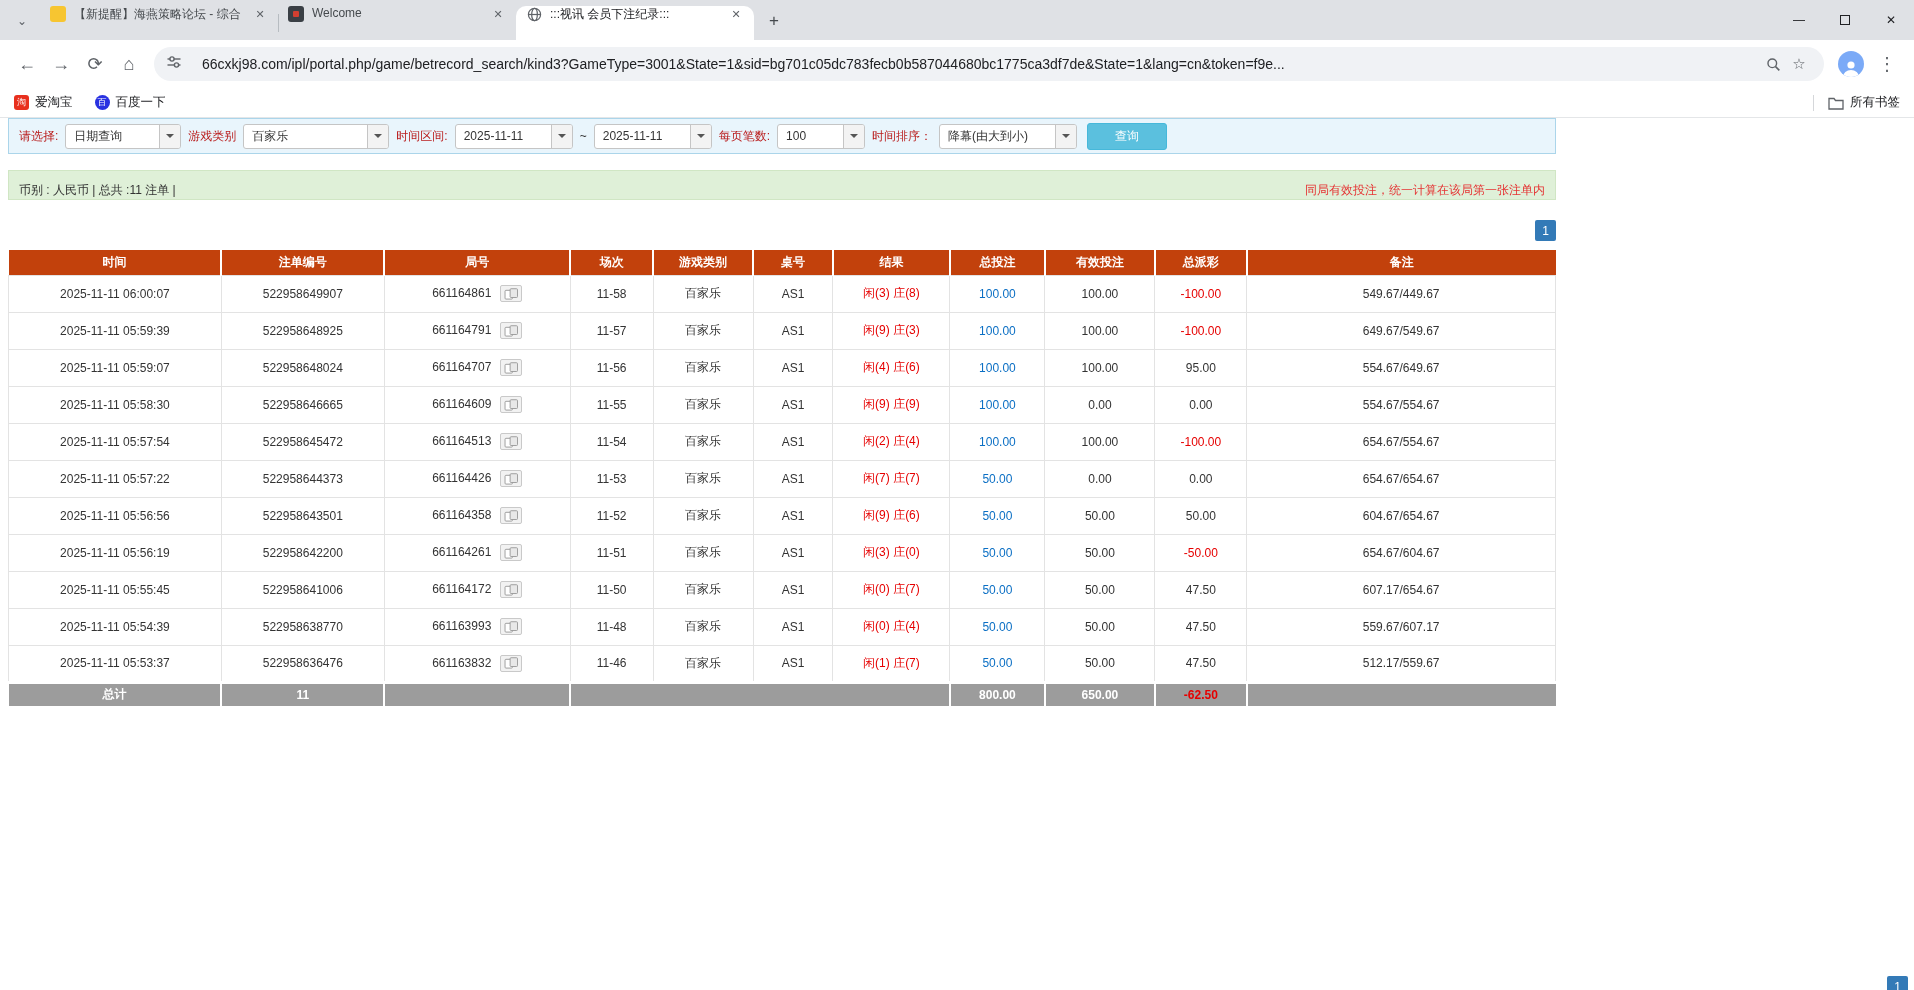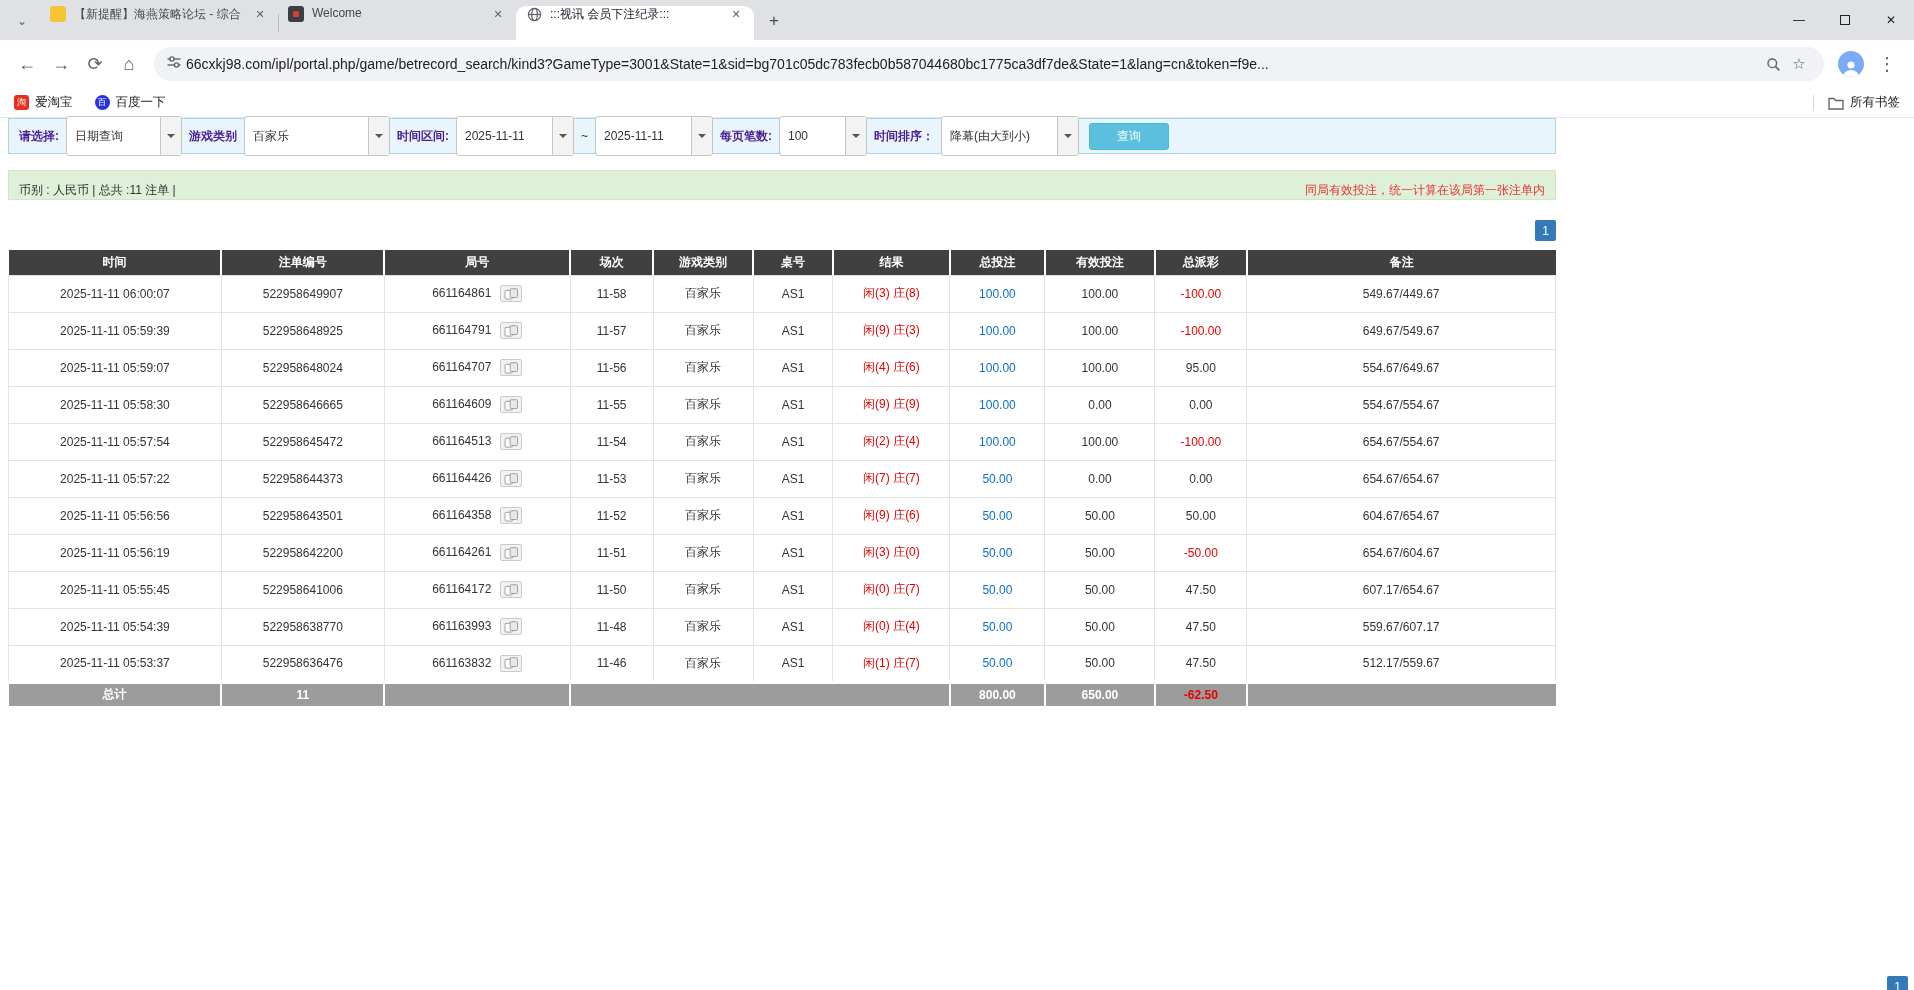"66cxkj98.com/ipl/portal.php/game/betreco" .url-text { margin-left: 4px -> 20px }
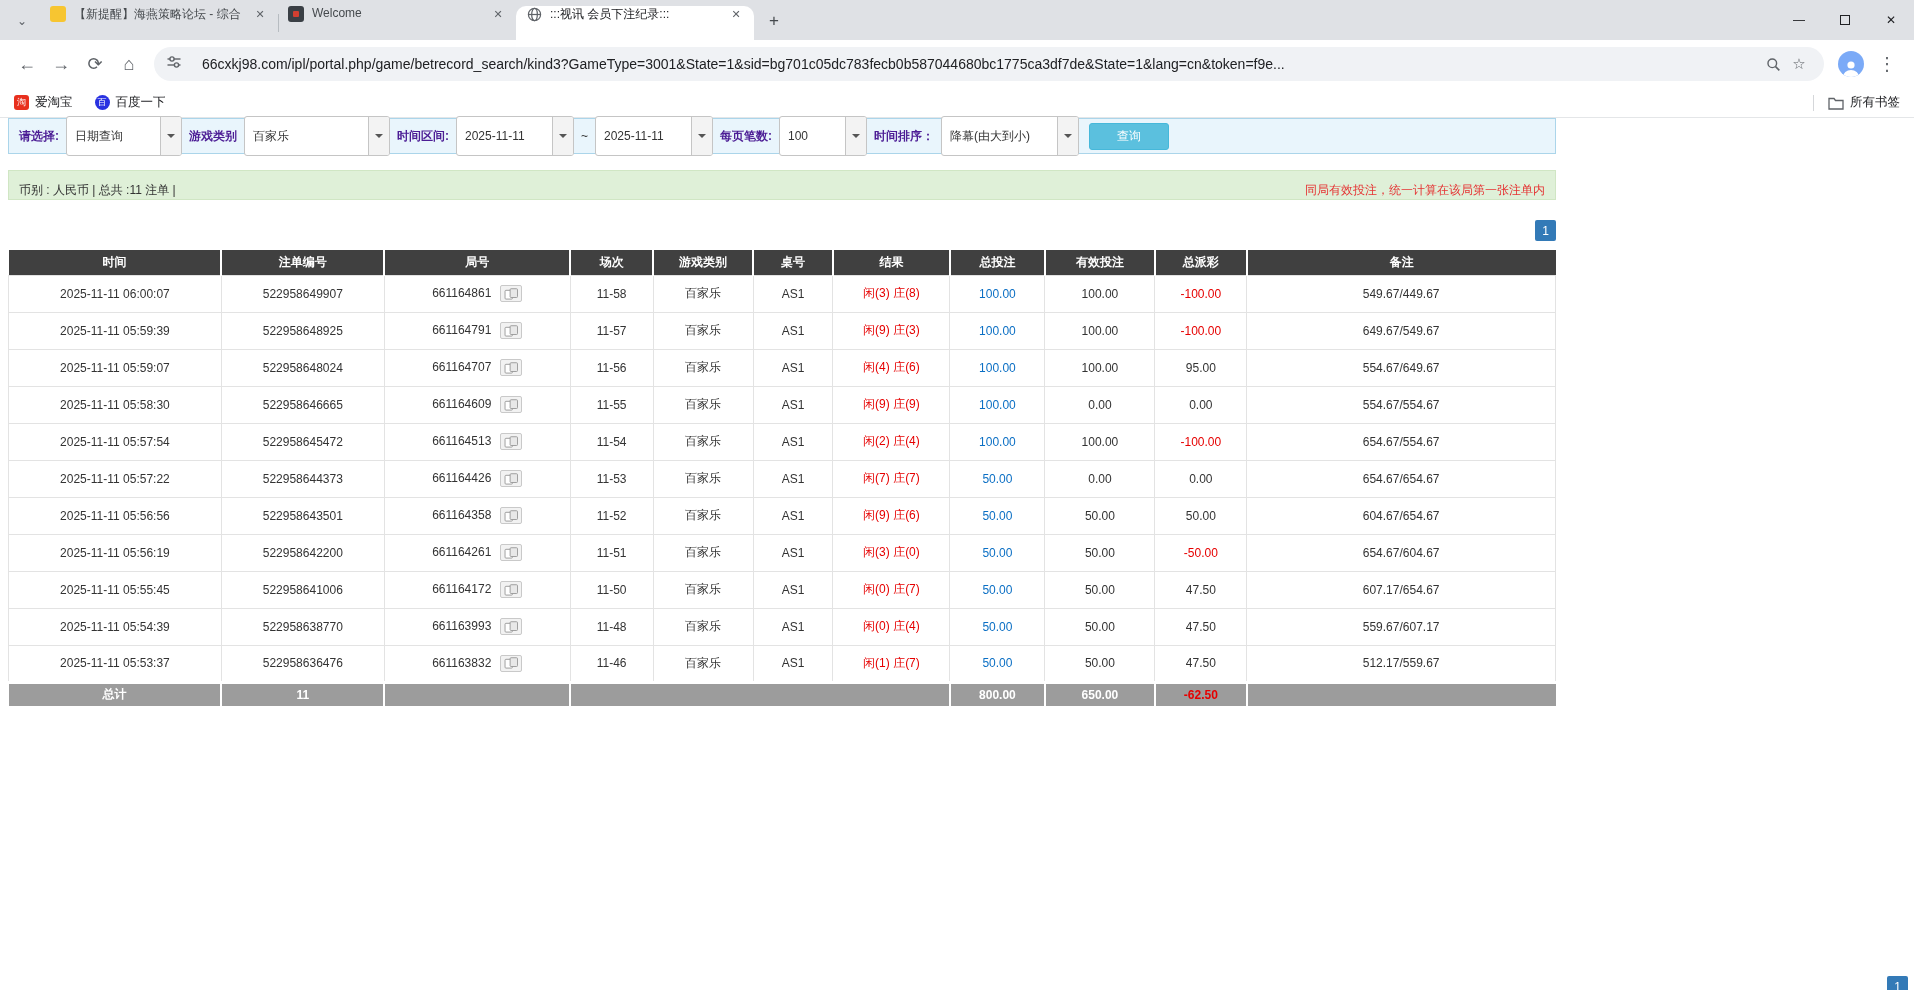"请选择:" .flabel { color: #4c1d95 -> #b91c1c; font-weight: bold -> normal }
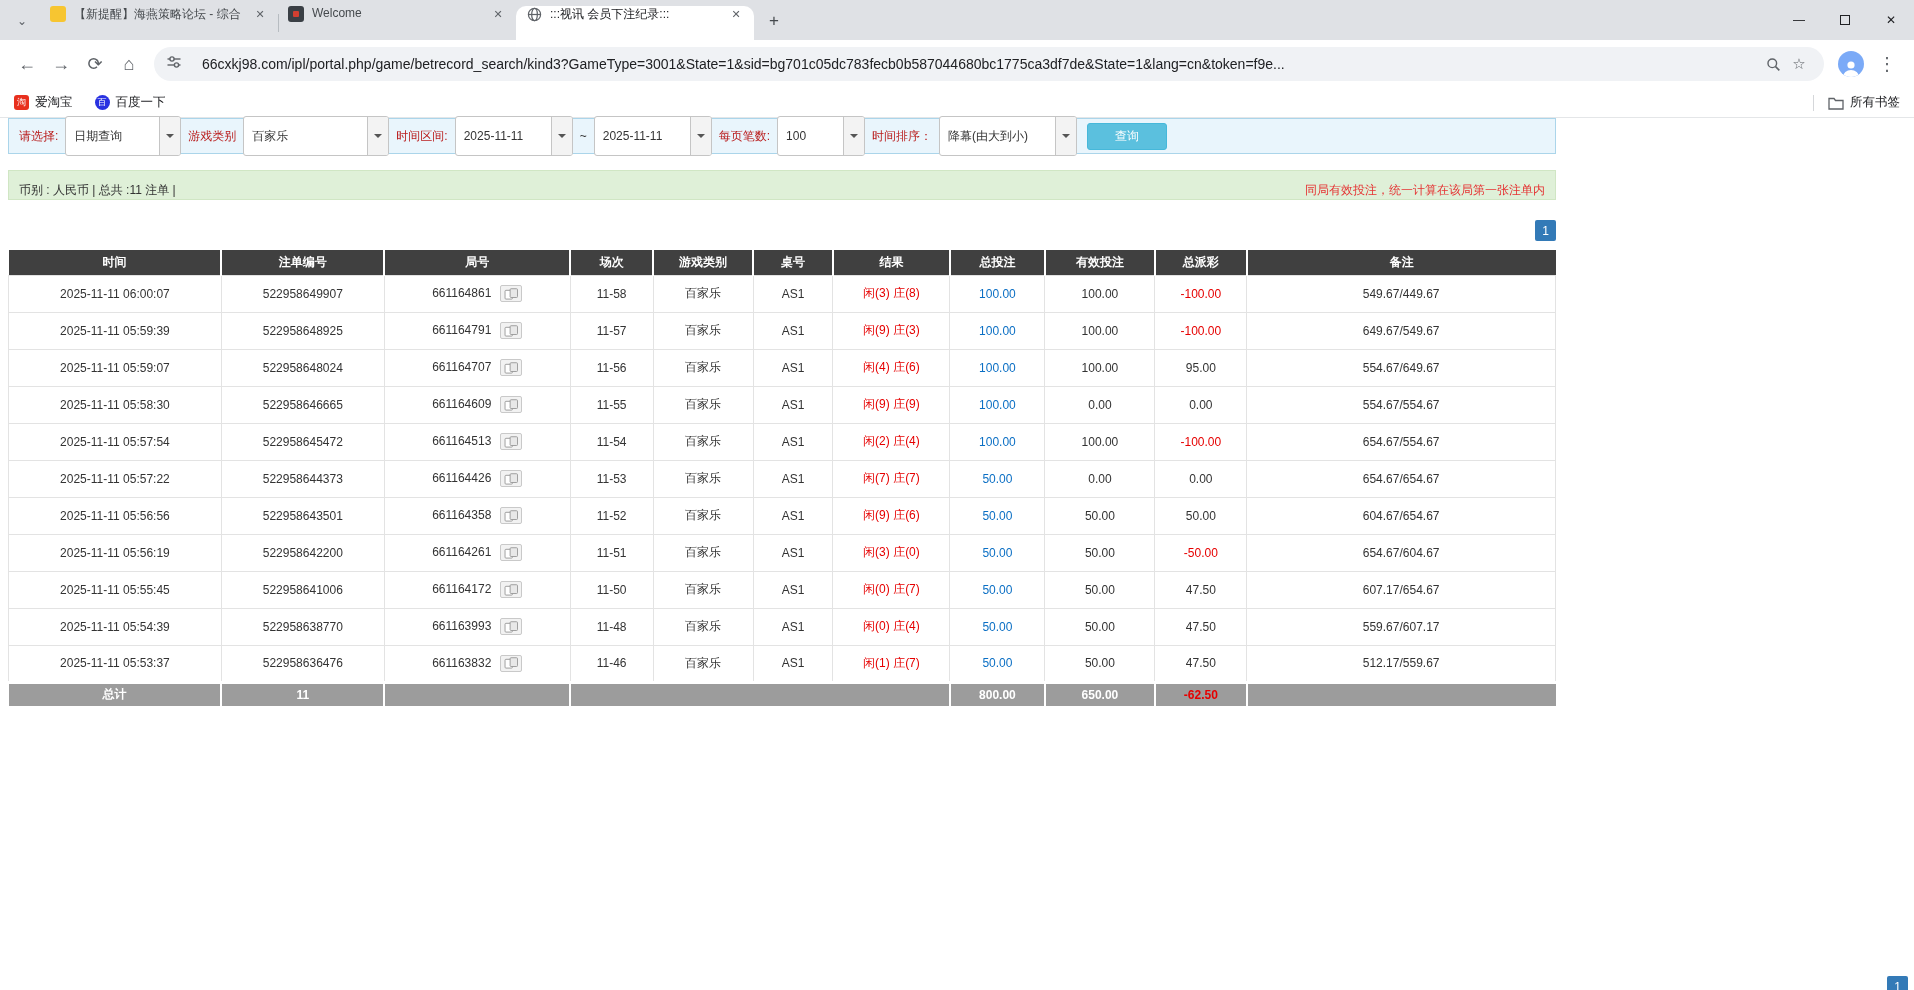"日期查询" .combo { height: 40px -> 25px }
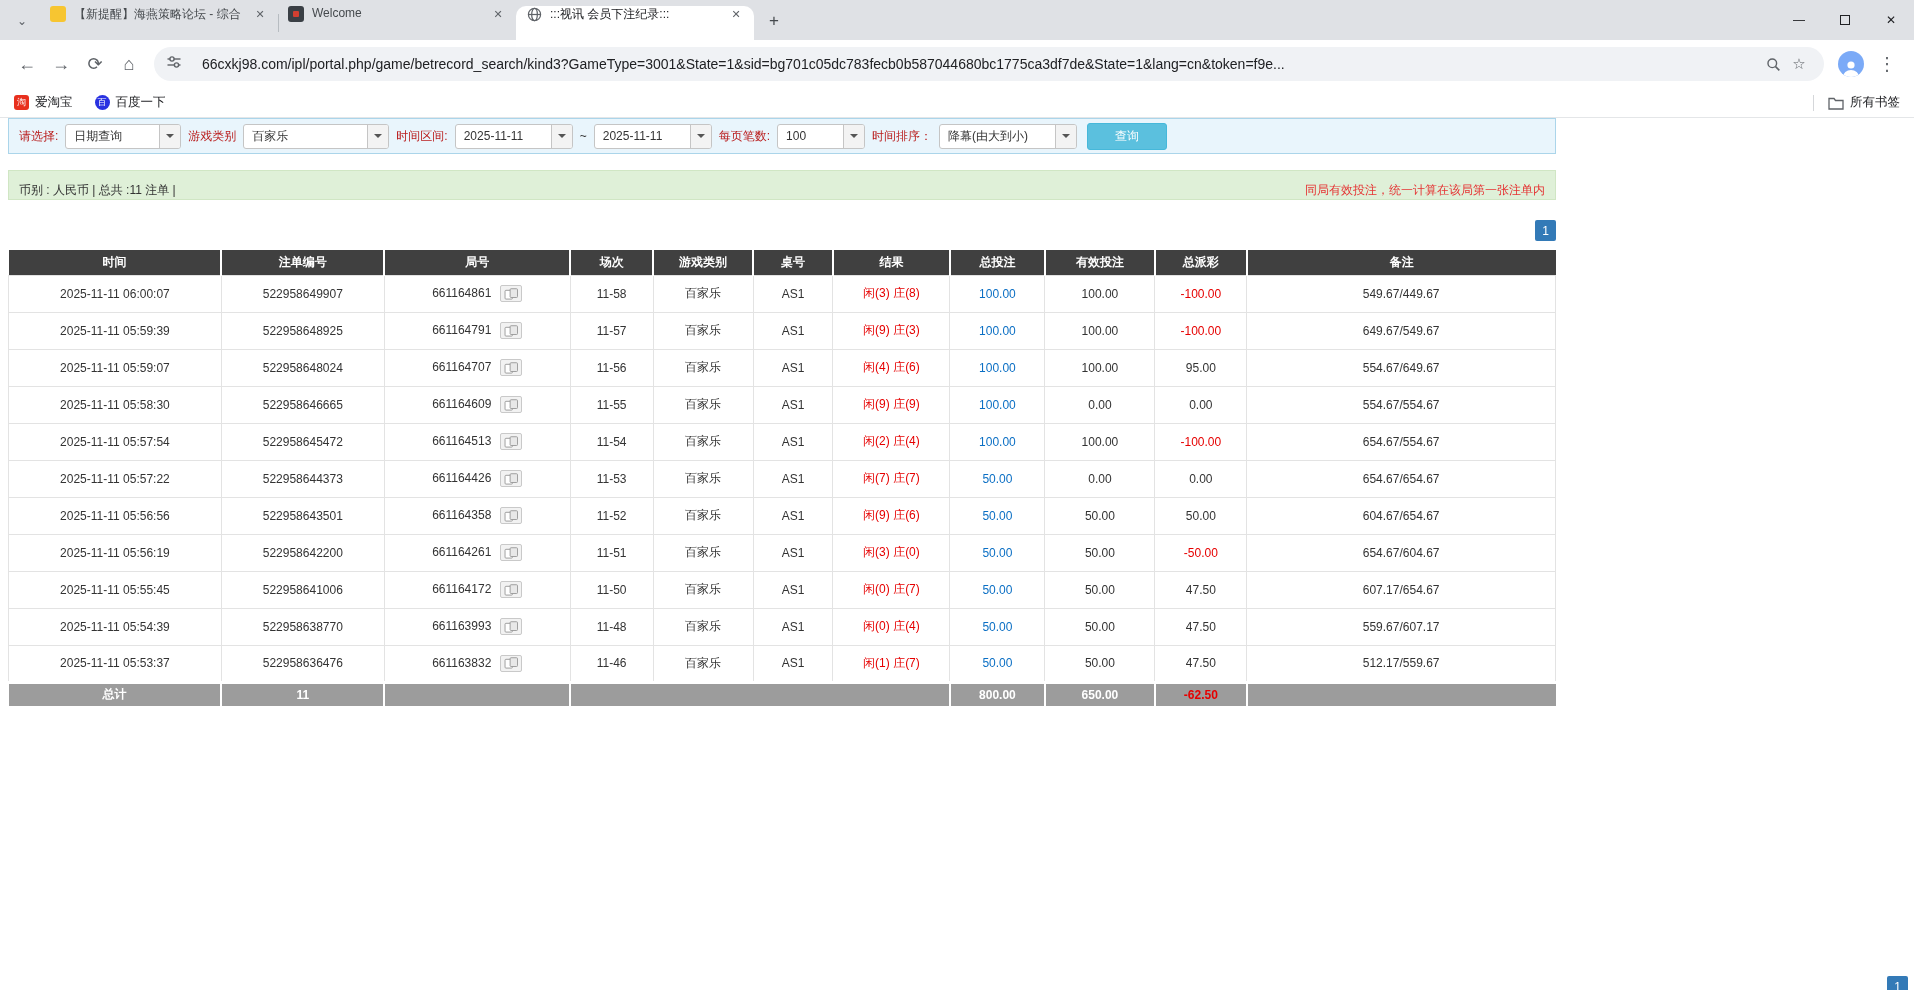"时间" thead th { background: #404040 -> #c2410c }
